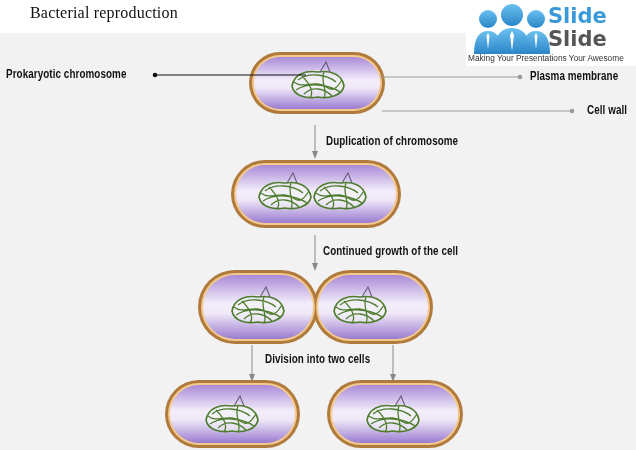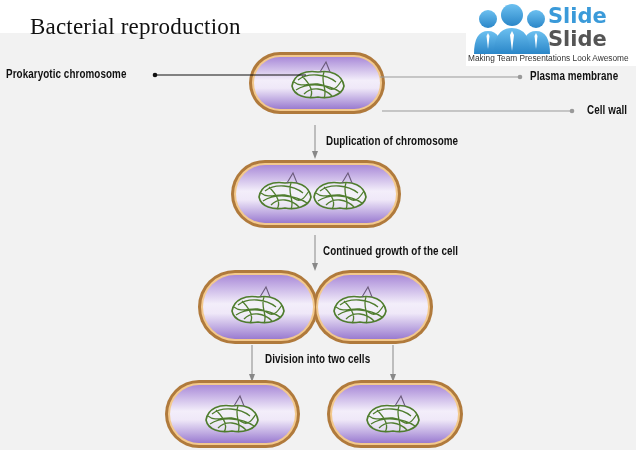"Bacterial reproduction" .title { font-size: 23px -> 16px; top: 14px -> 4px }
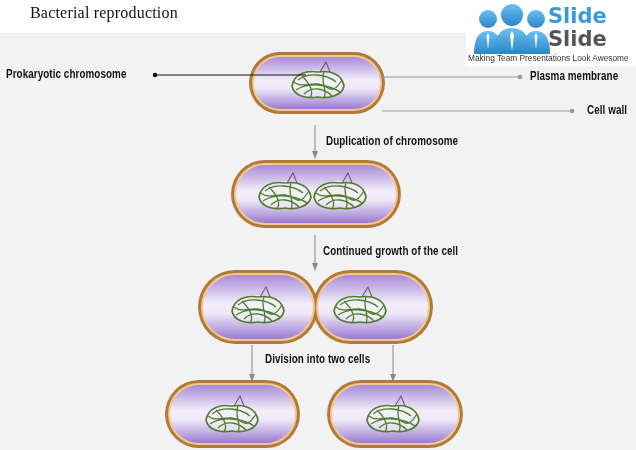"Making Team Presentations Look Awesome" div.logo-tag { text: Team Presentations Look -> Your Presentations Your }
